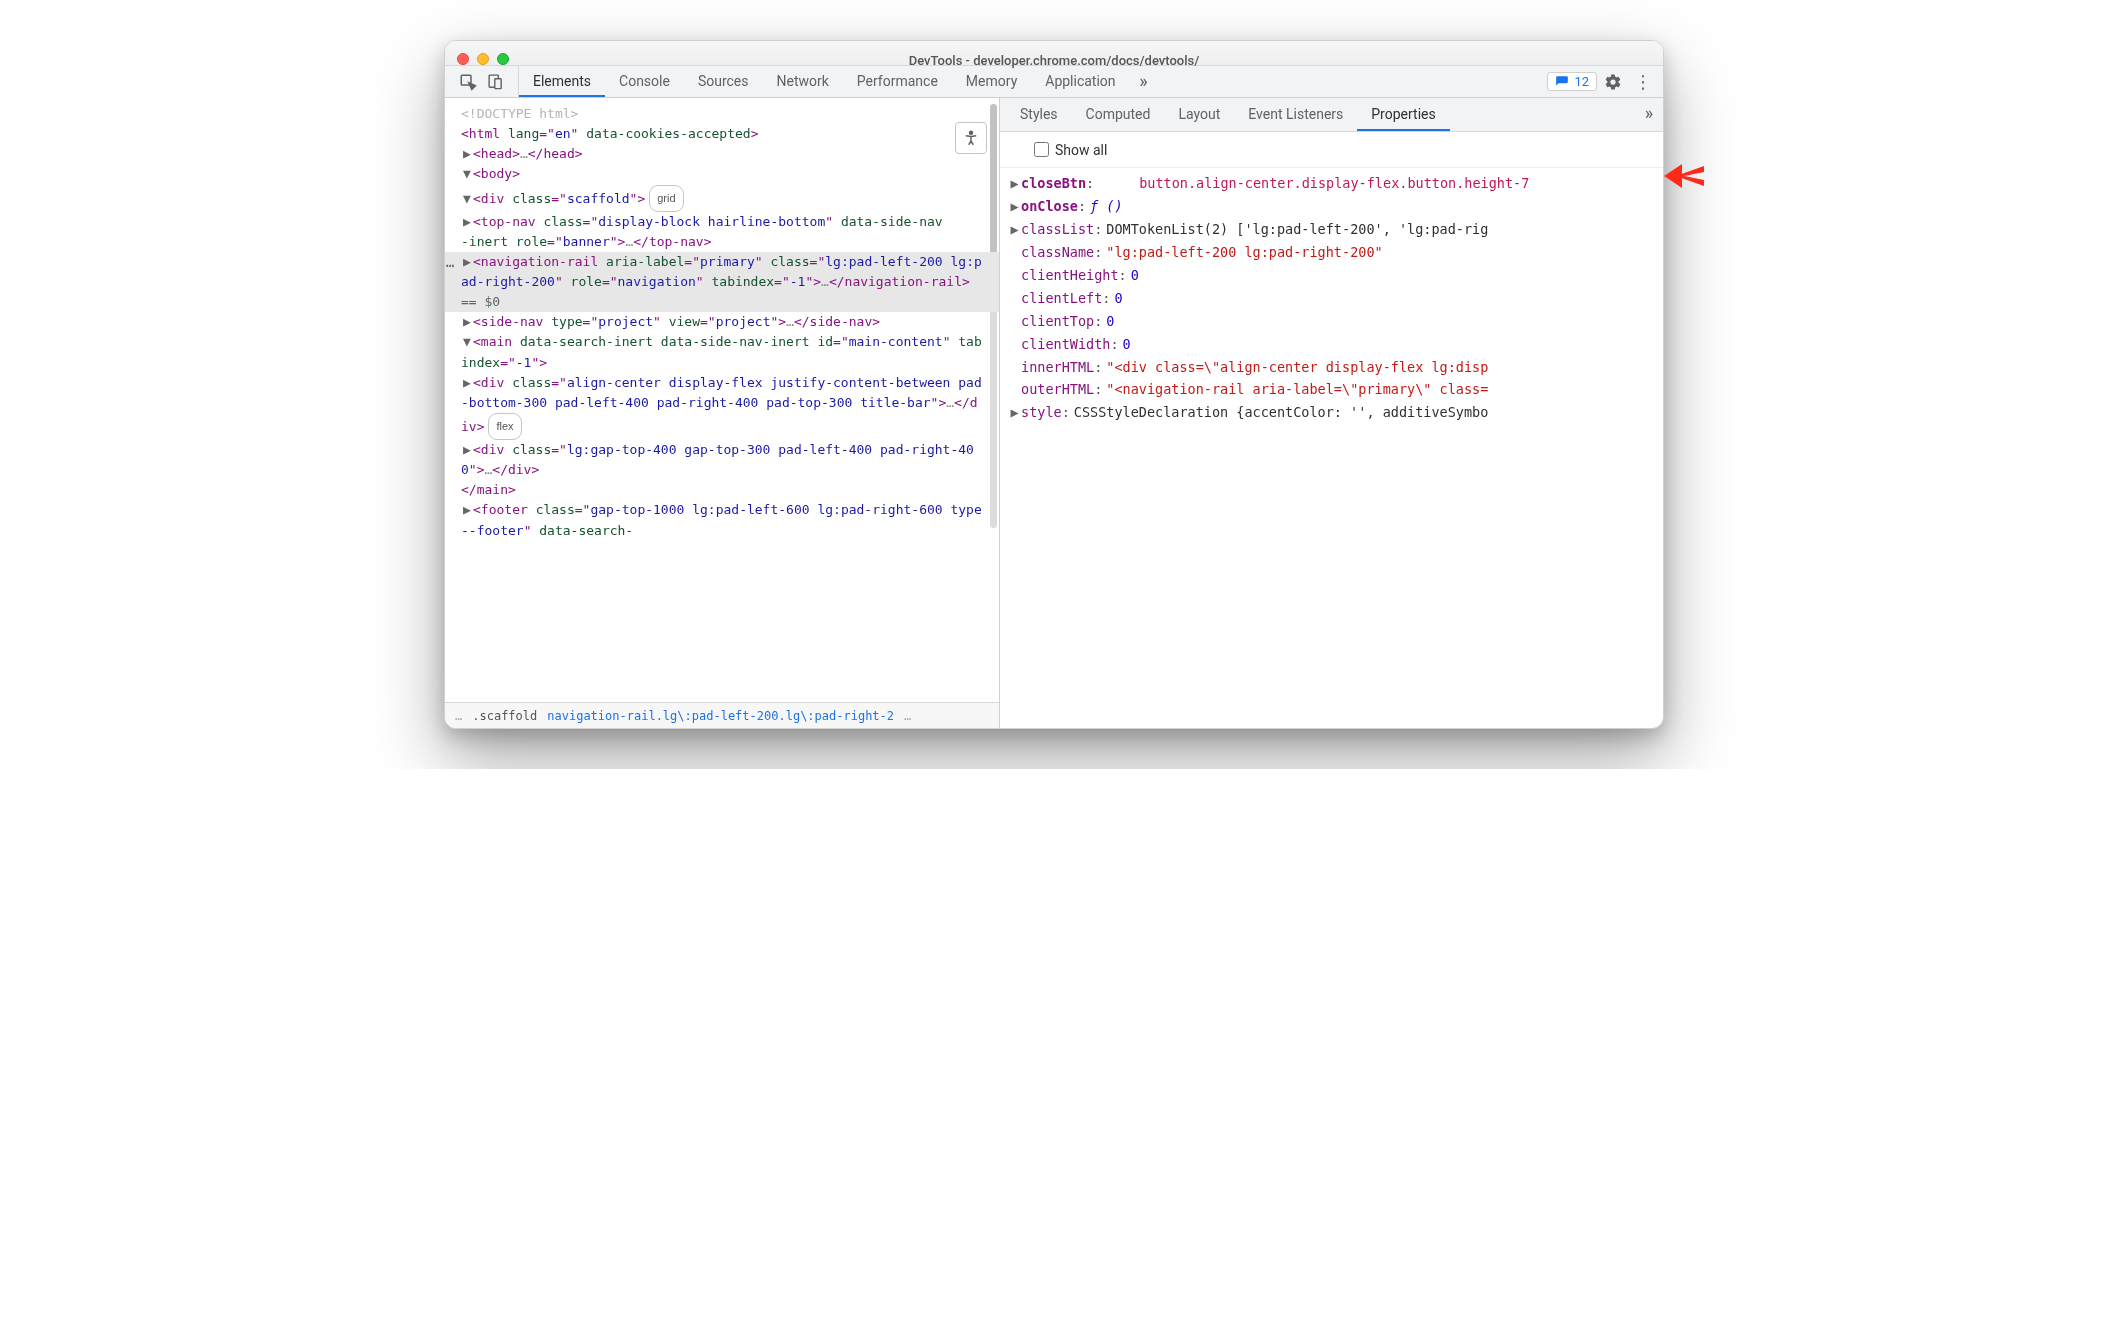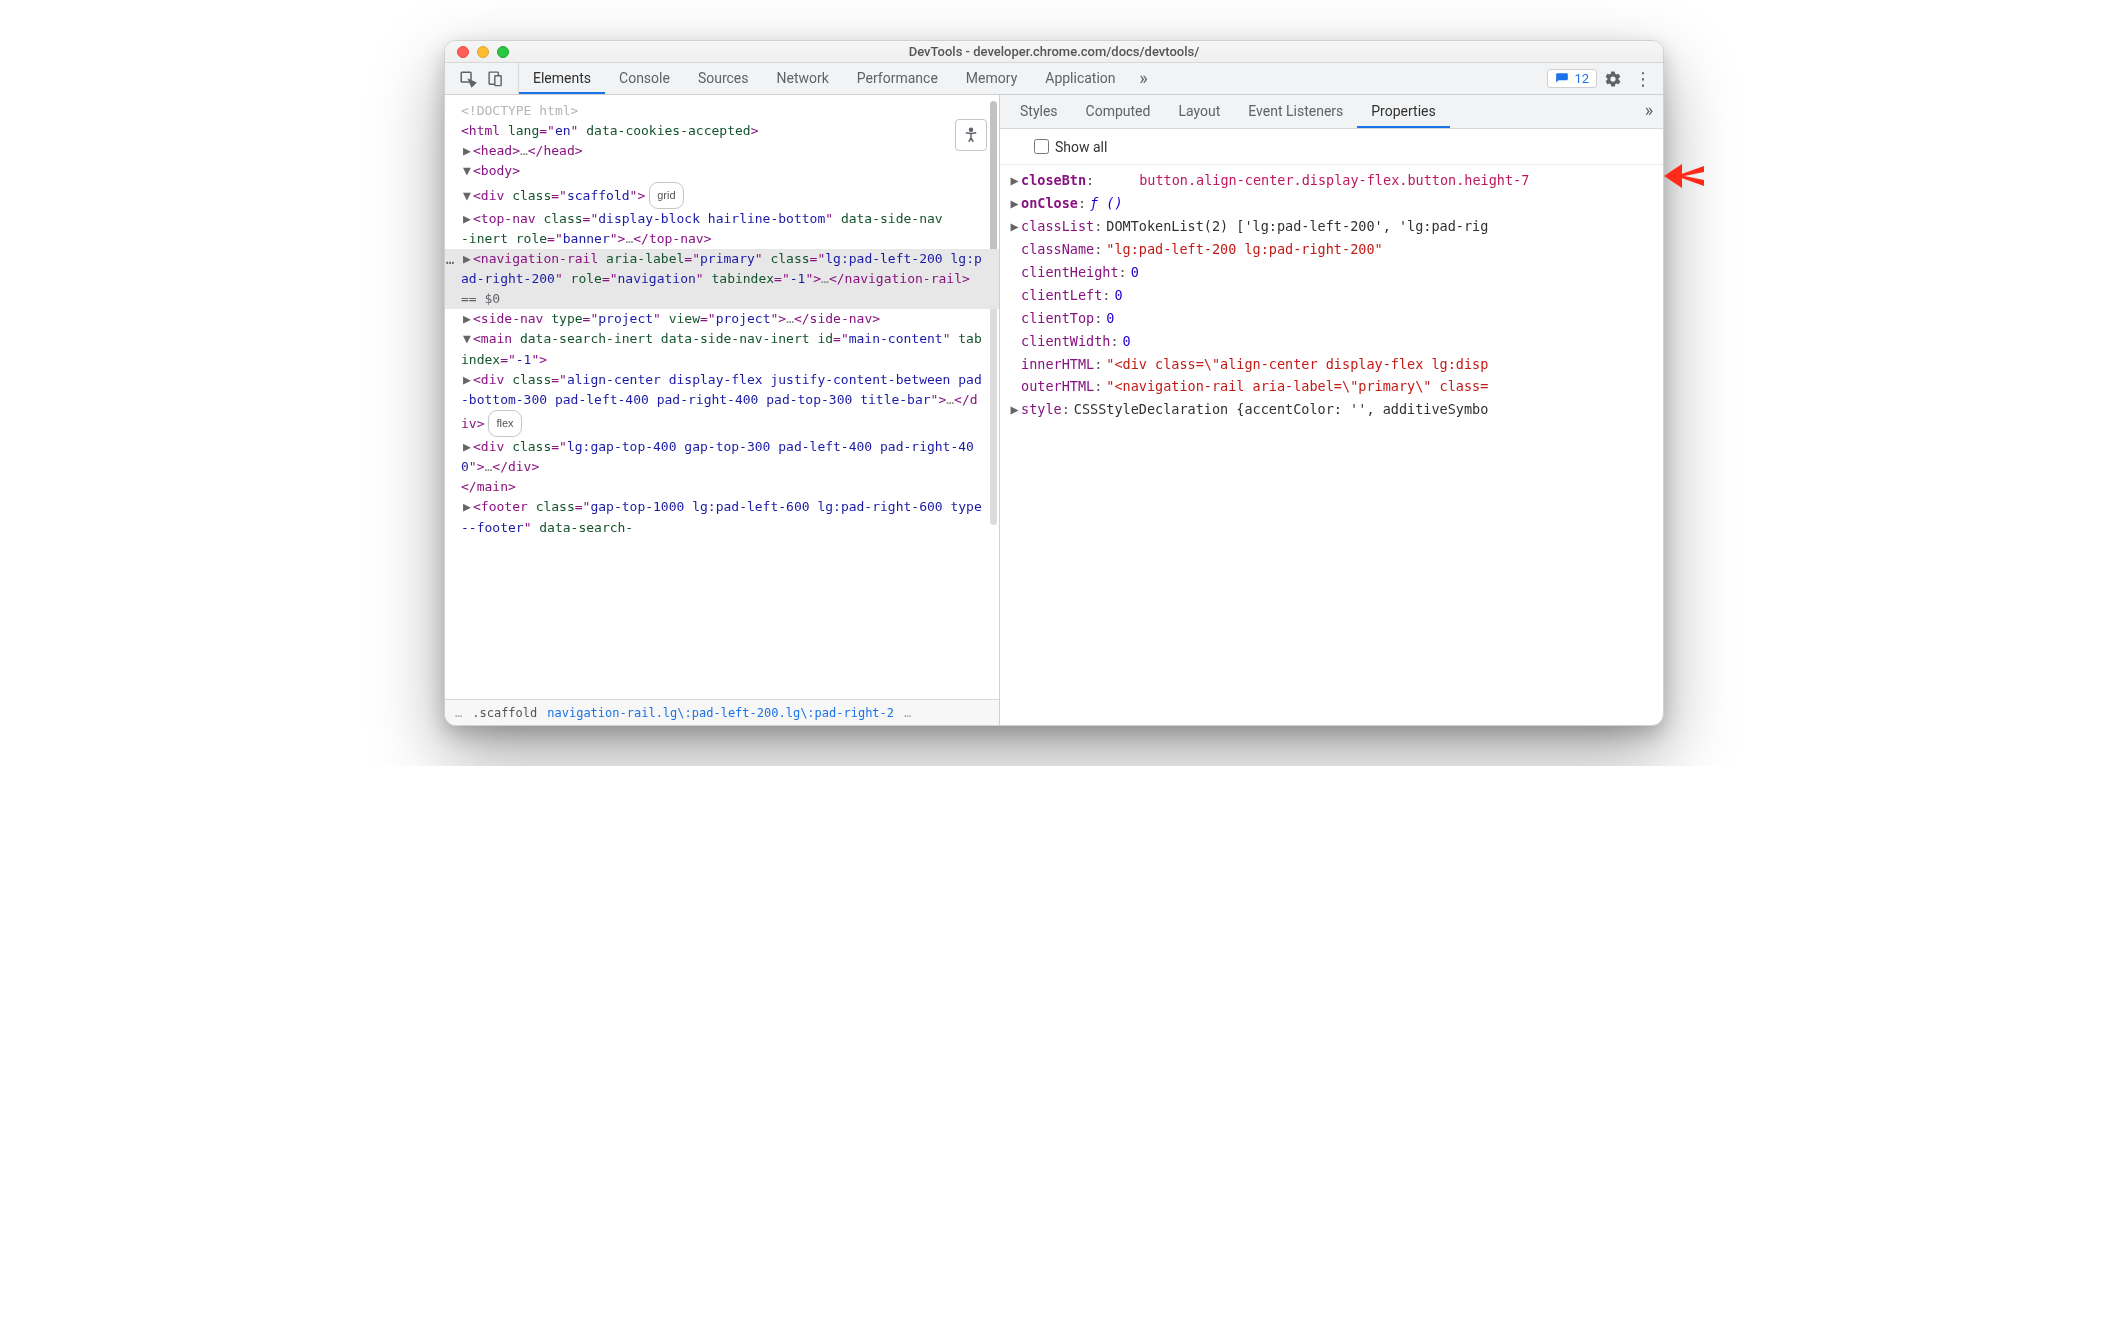"DevTools -" .titlebar { align-items: center -> flex-start; padding: 4px 12px -> 12px 12px }
